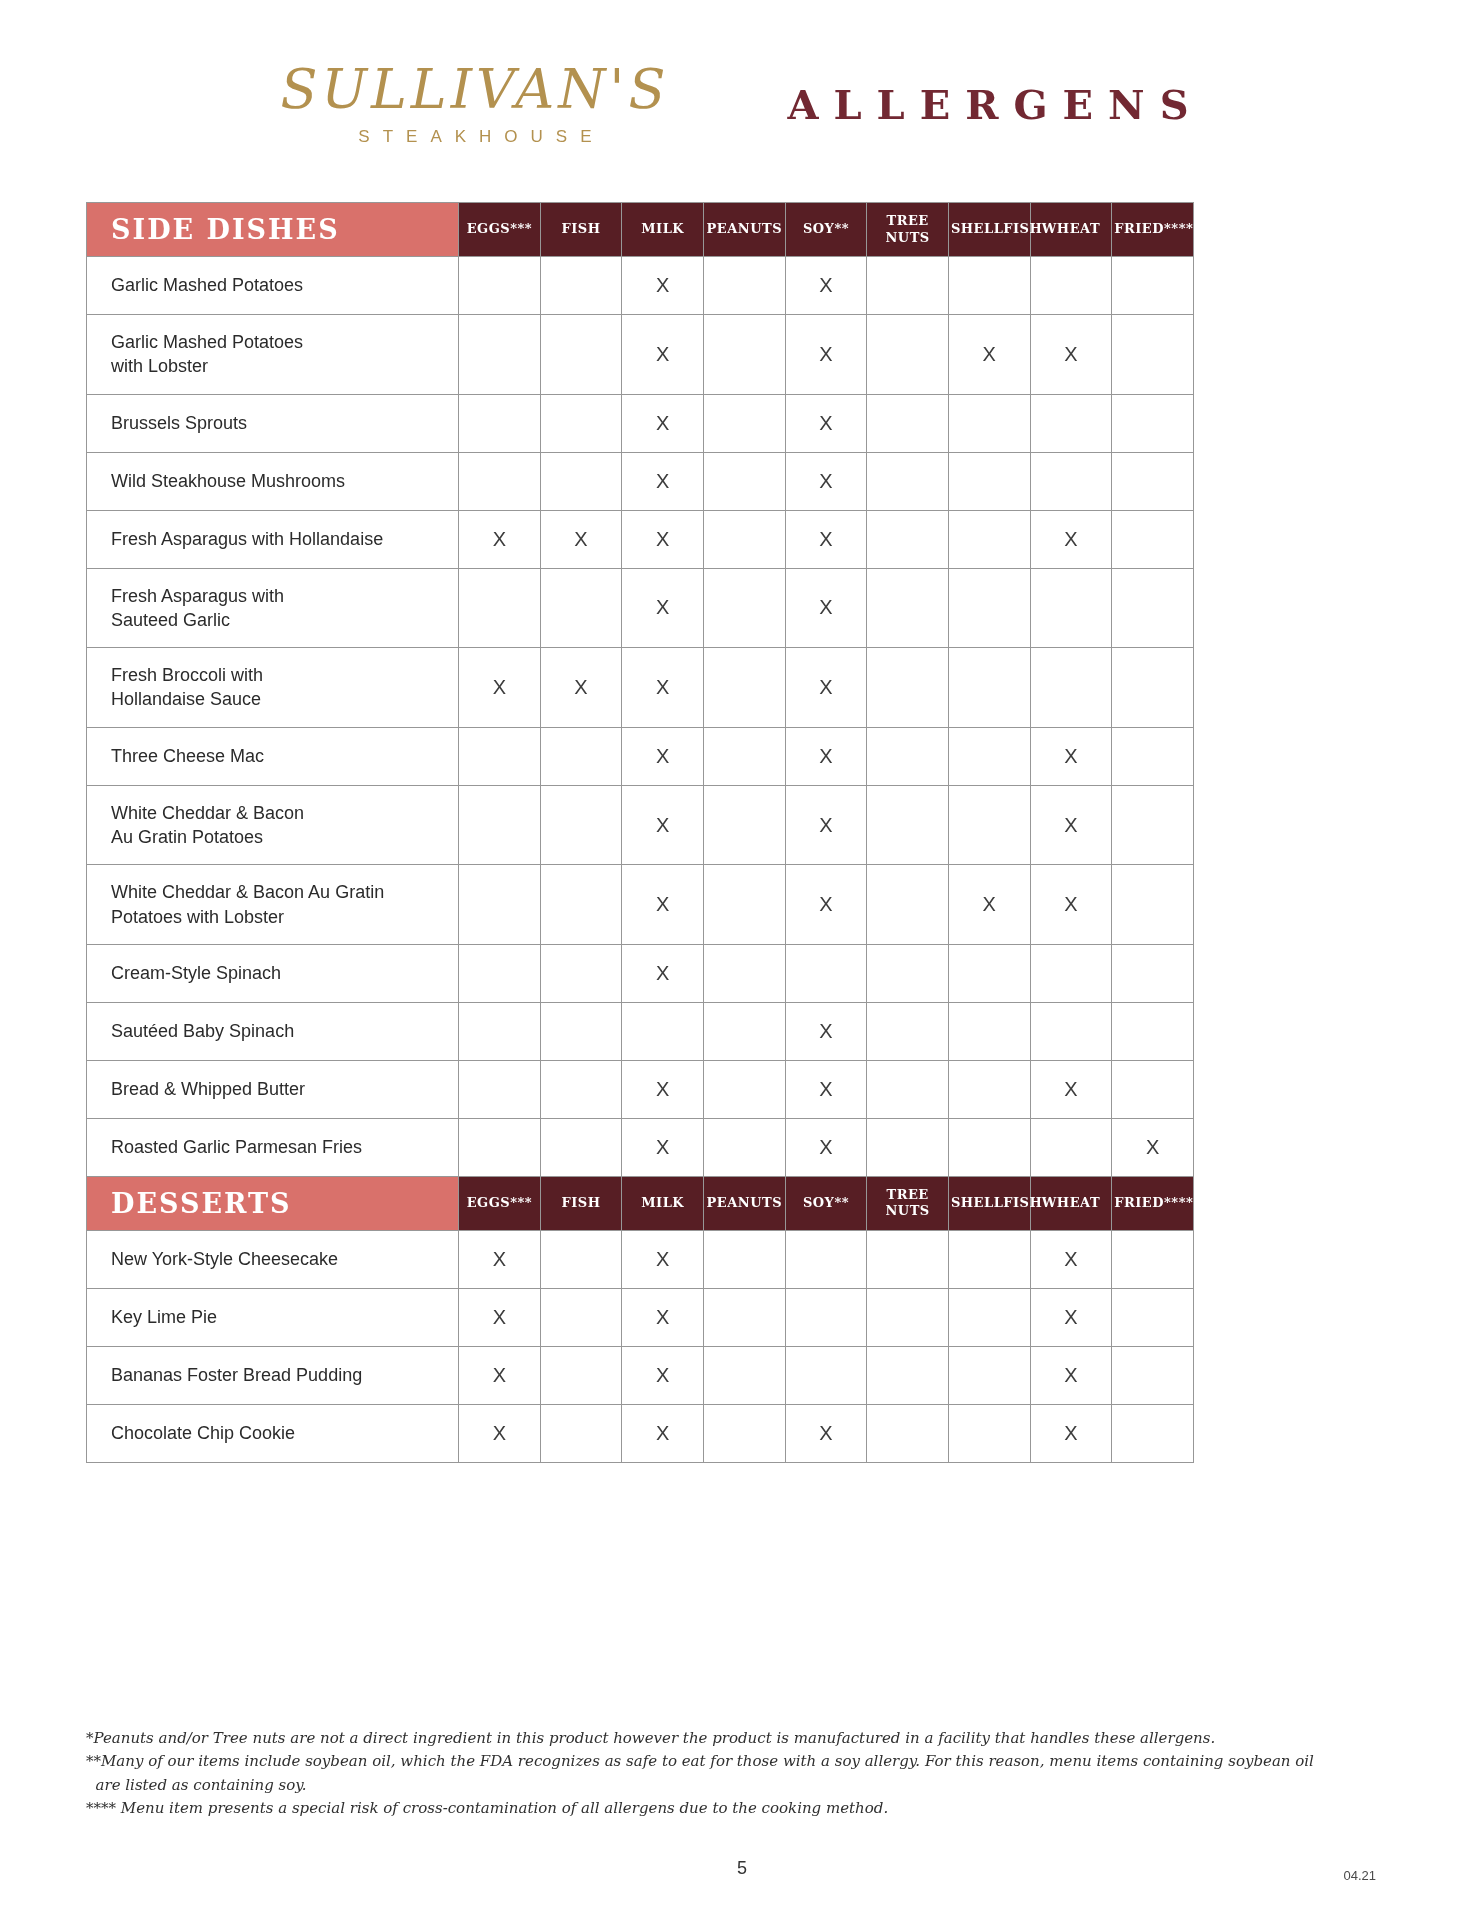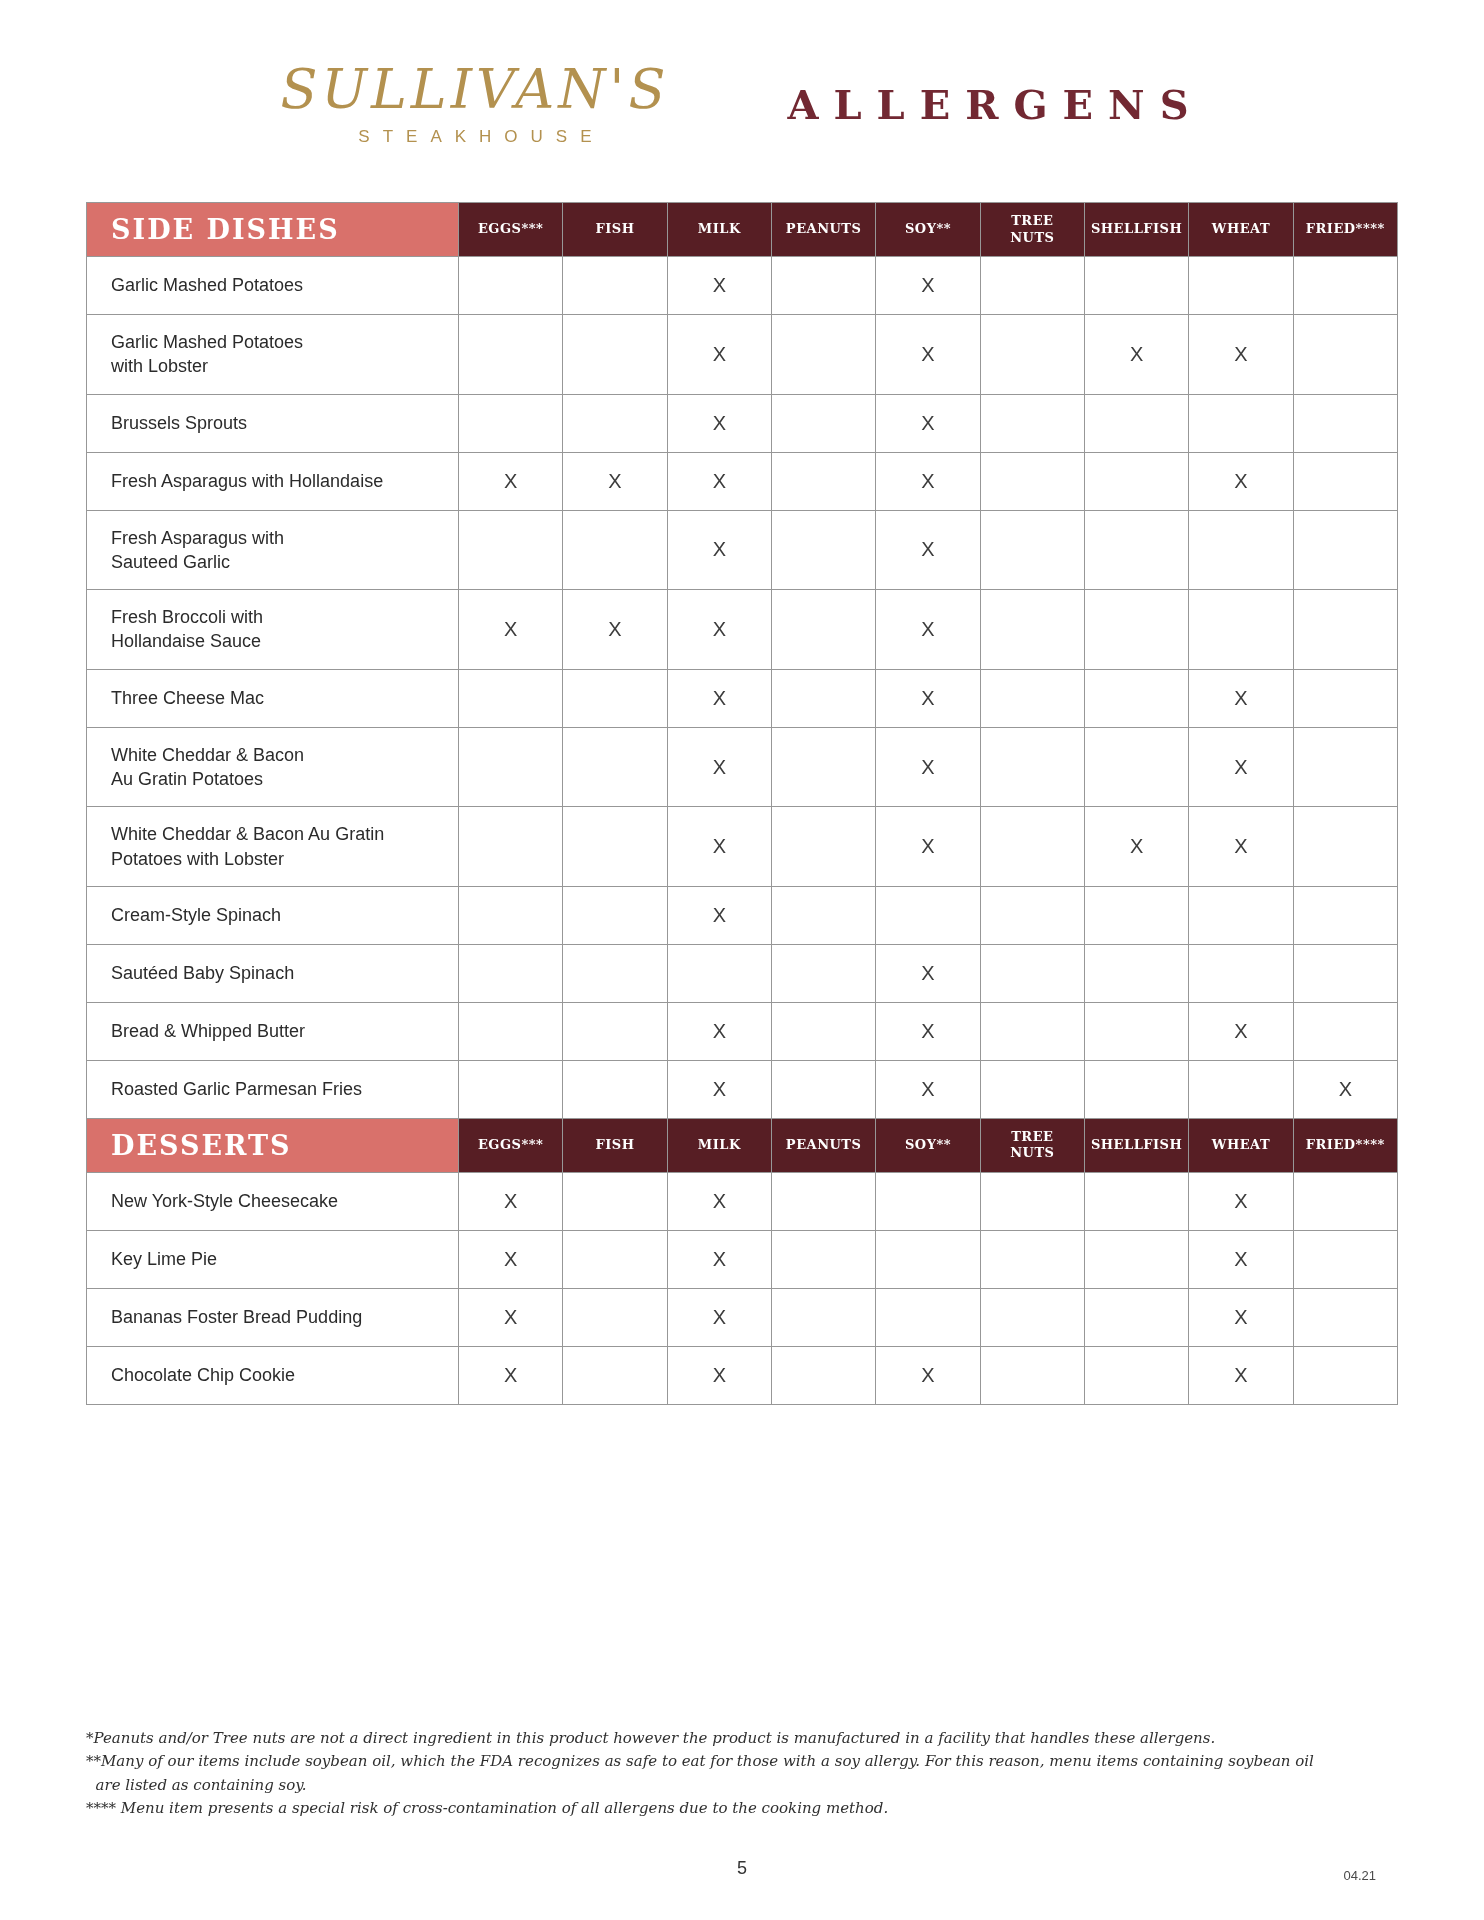"SIDE DISHES" .allergen-table { width: 1312px -> 1108px }
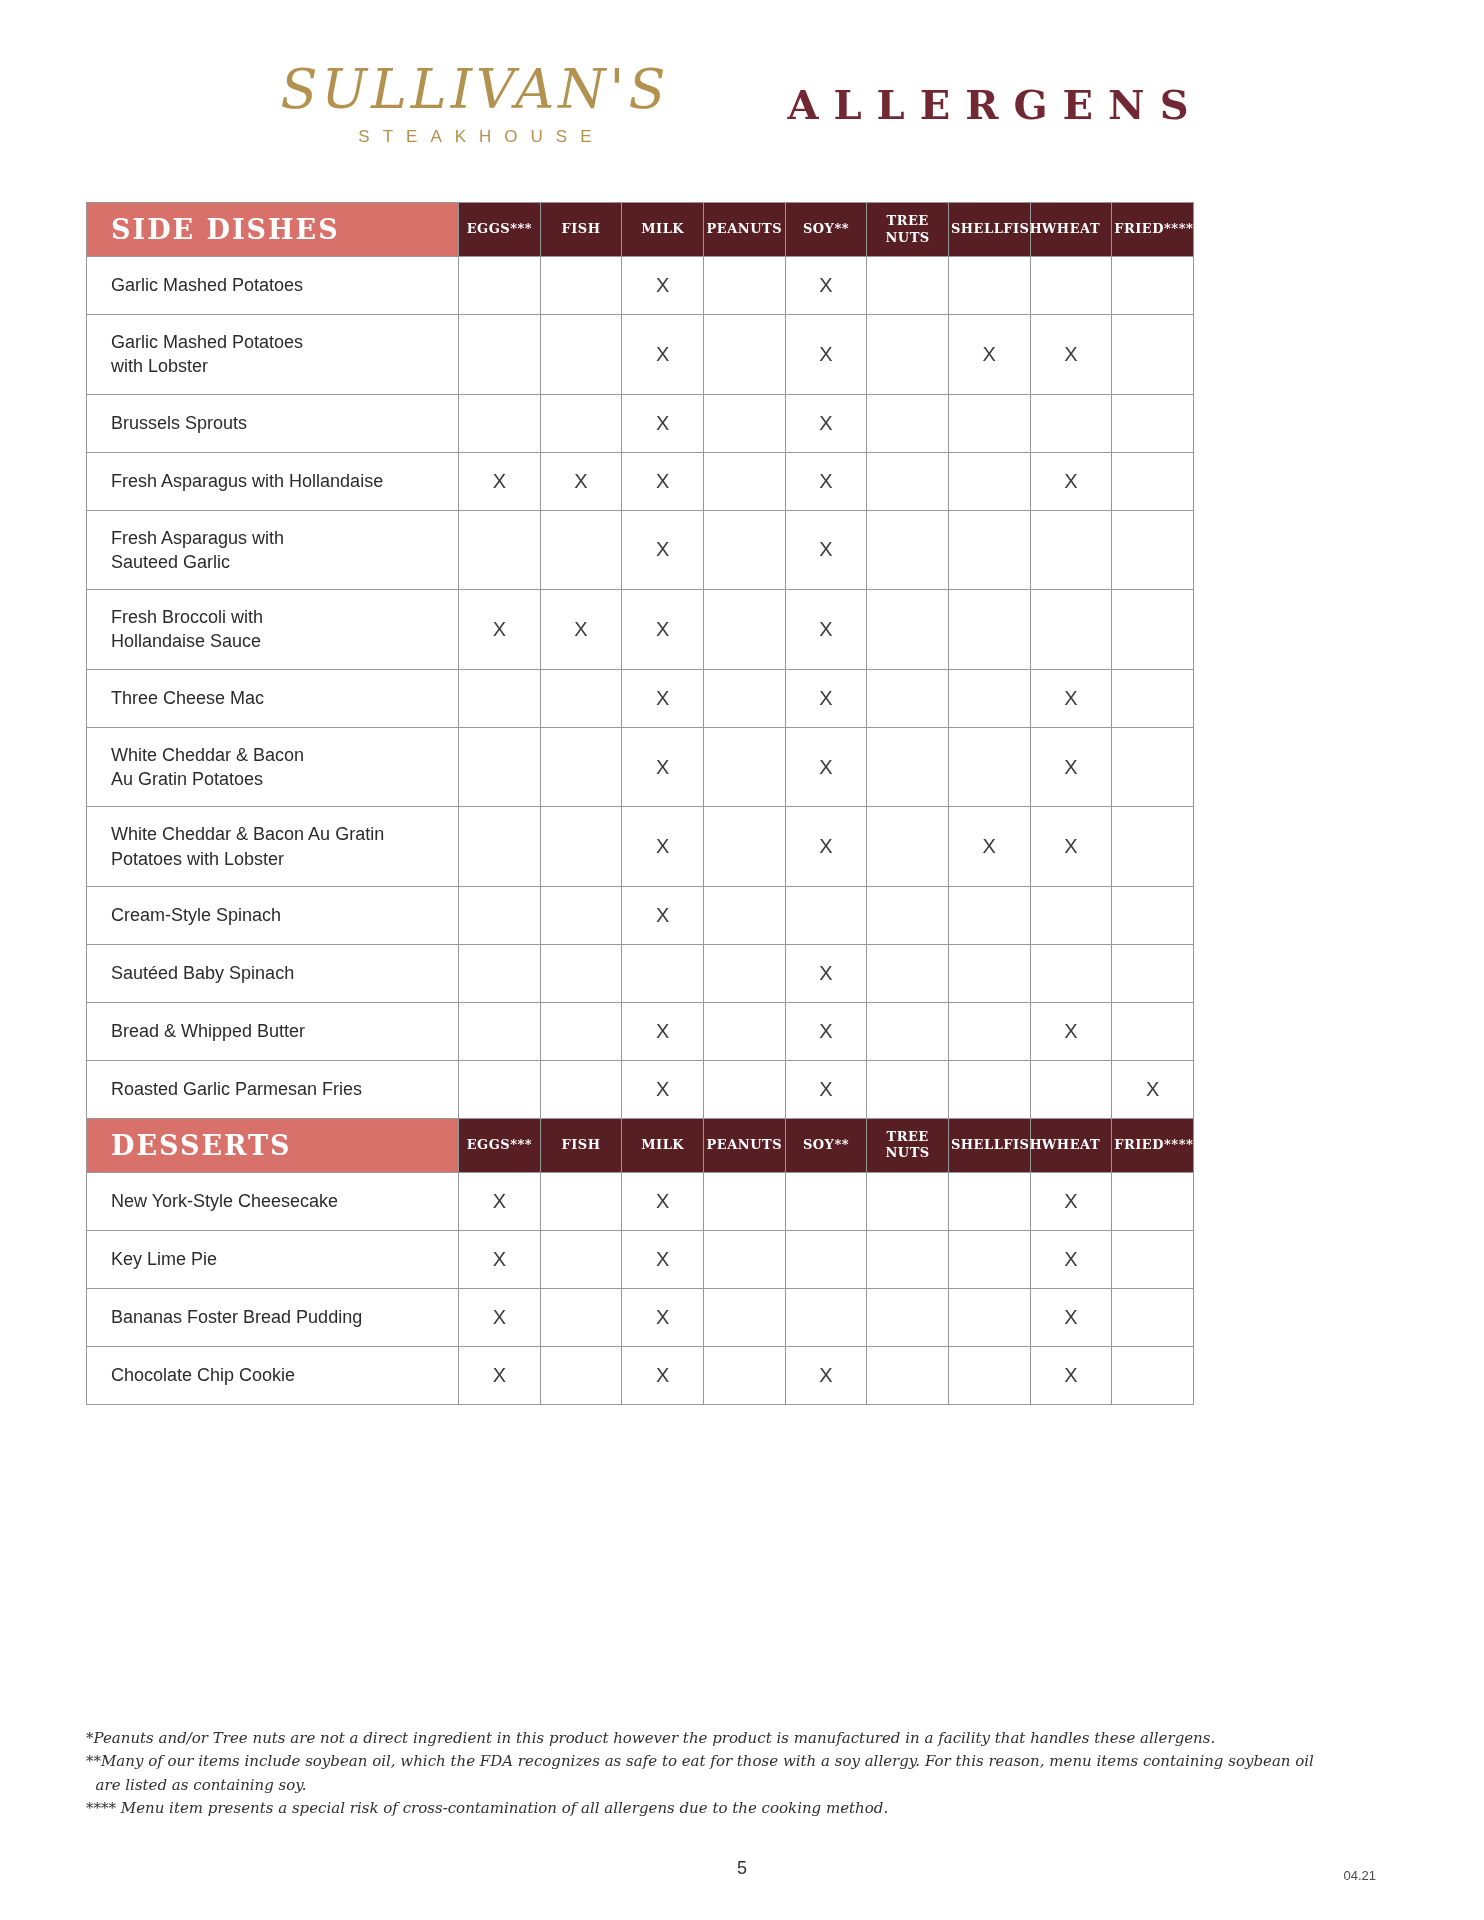"Wild Steakhouse Mushrooms" tr { html: none -> <tr> <td>Wild Steakhouse Mushrooms</td> <td></td> <td></td> <td>X</td> <td></td> <td>X</td> <td></td> <td></td> <td></td> <td></td> </tr> }
